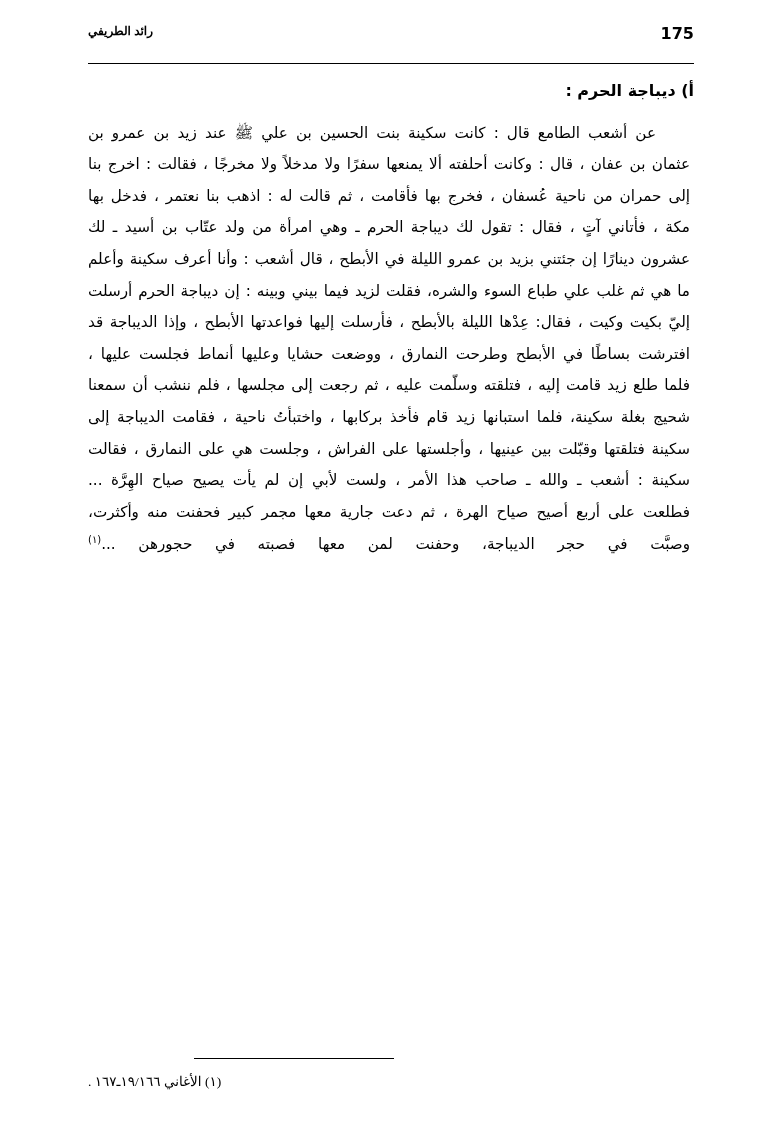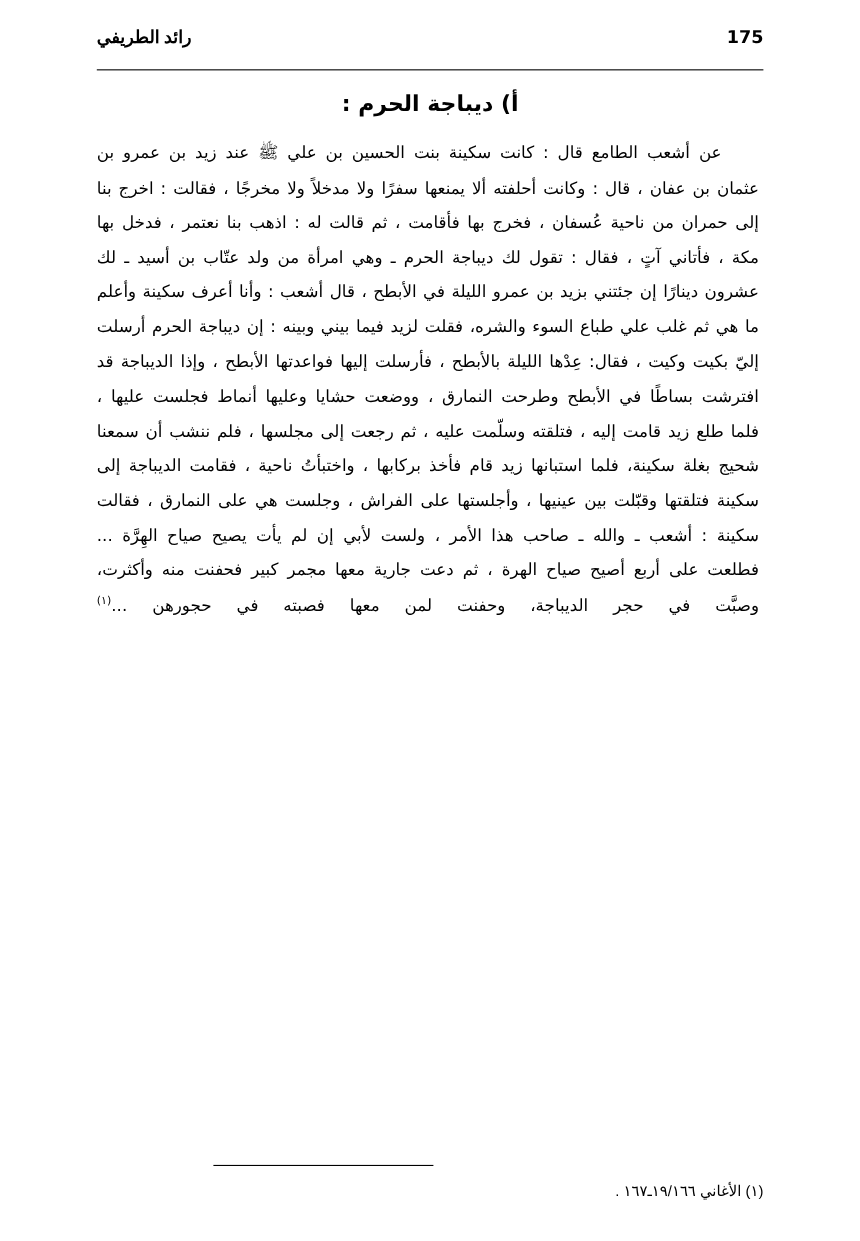"رائد الطريفي" .header-author { font-family: Liberation Serif, serif -> Liberation Sans, sans-serif; font-size: 16px -> 12px }
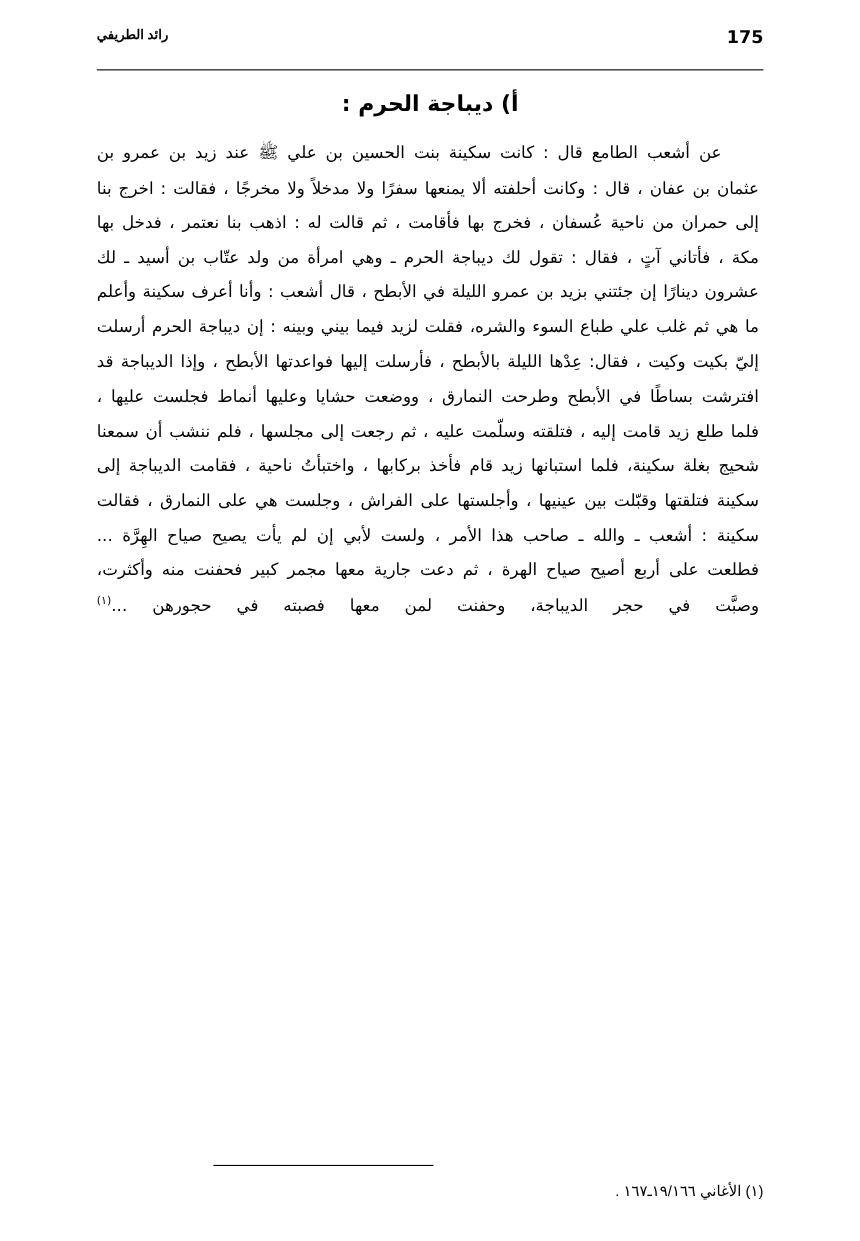"أ) ديباجة الحرم :" .section-heading { font-size: 20px -> 16px; text-align: center -> right }
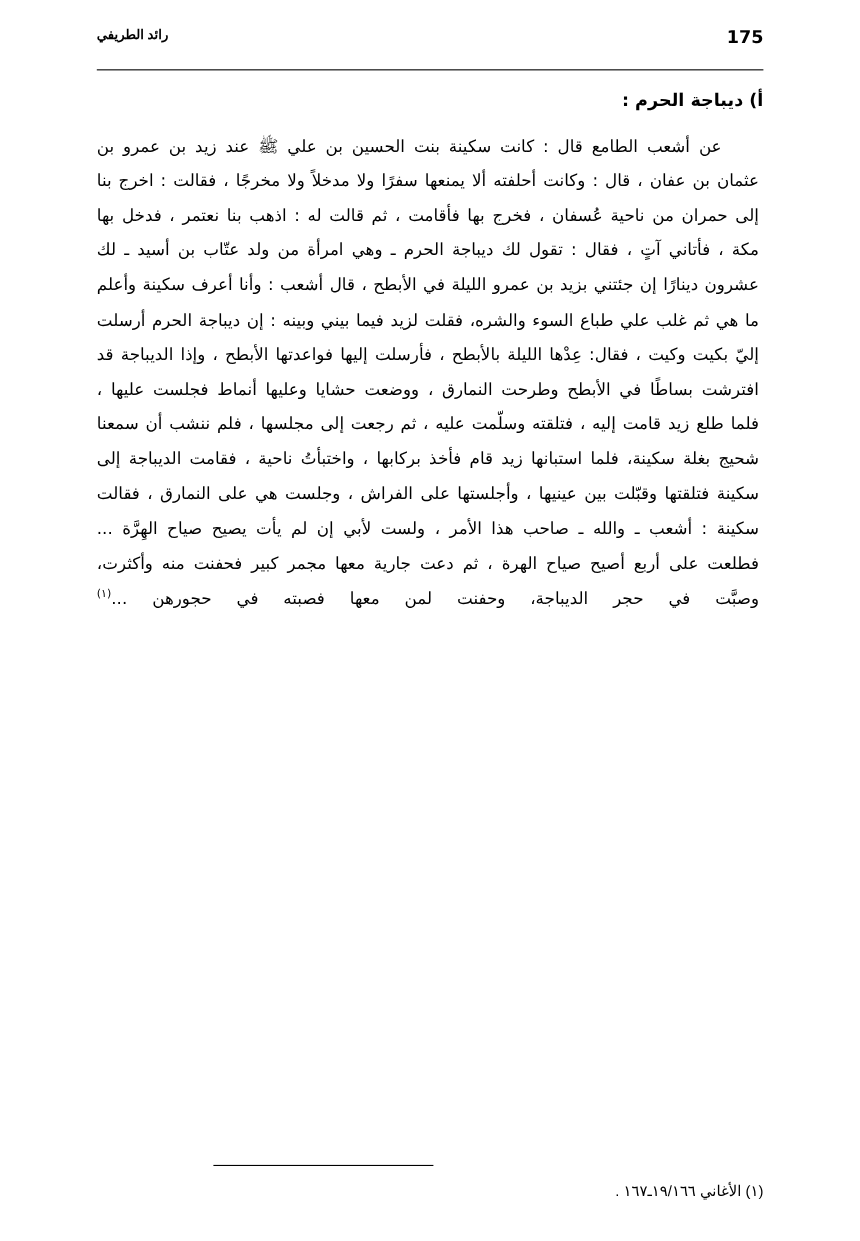"(١) الأغاني ١٩/١٦٦ـ١٦٧ ." .footnote-text { font-family: Liberation Sans, sans-serif -> Liberation Serif, serif; text-align: right -> left }
